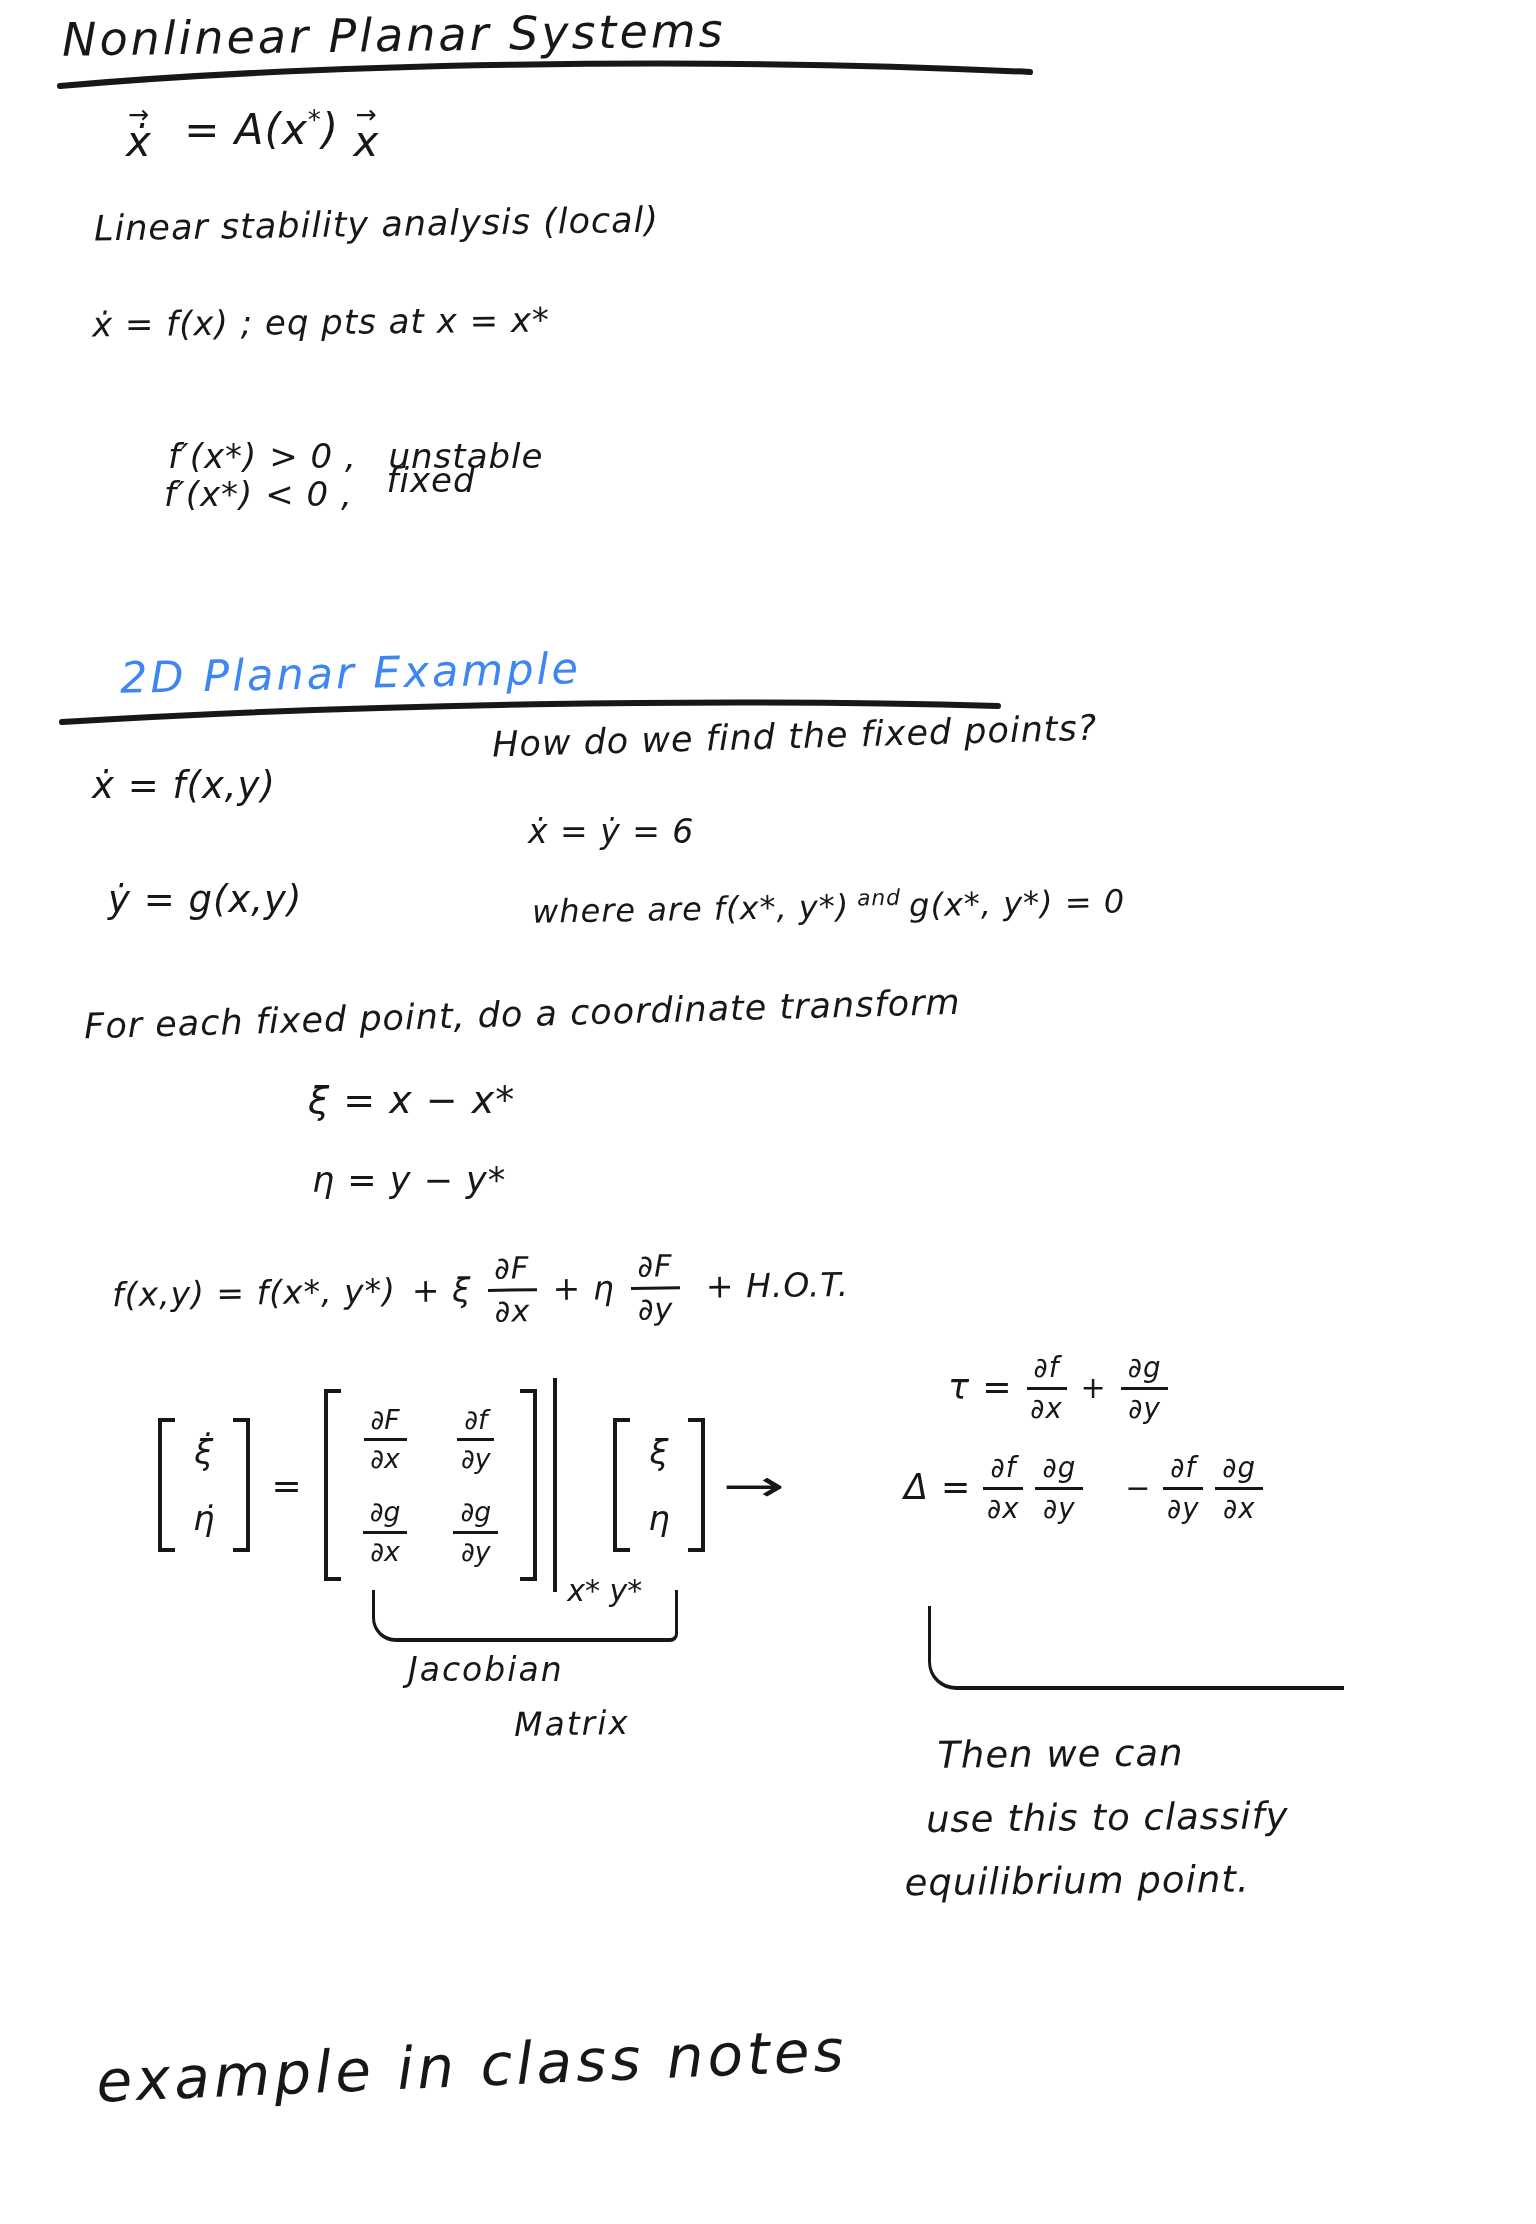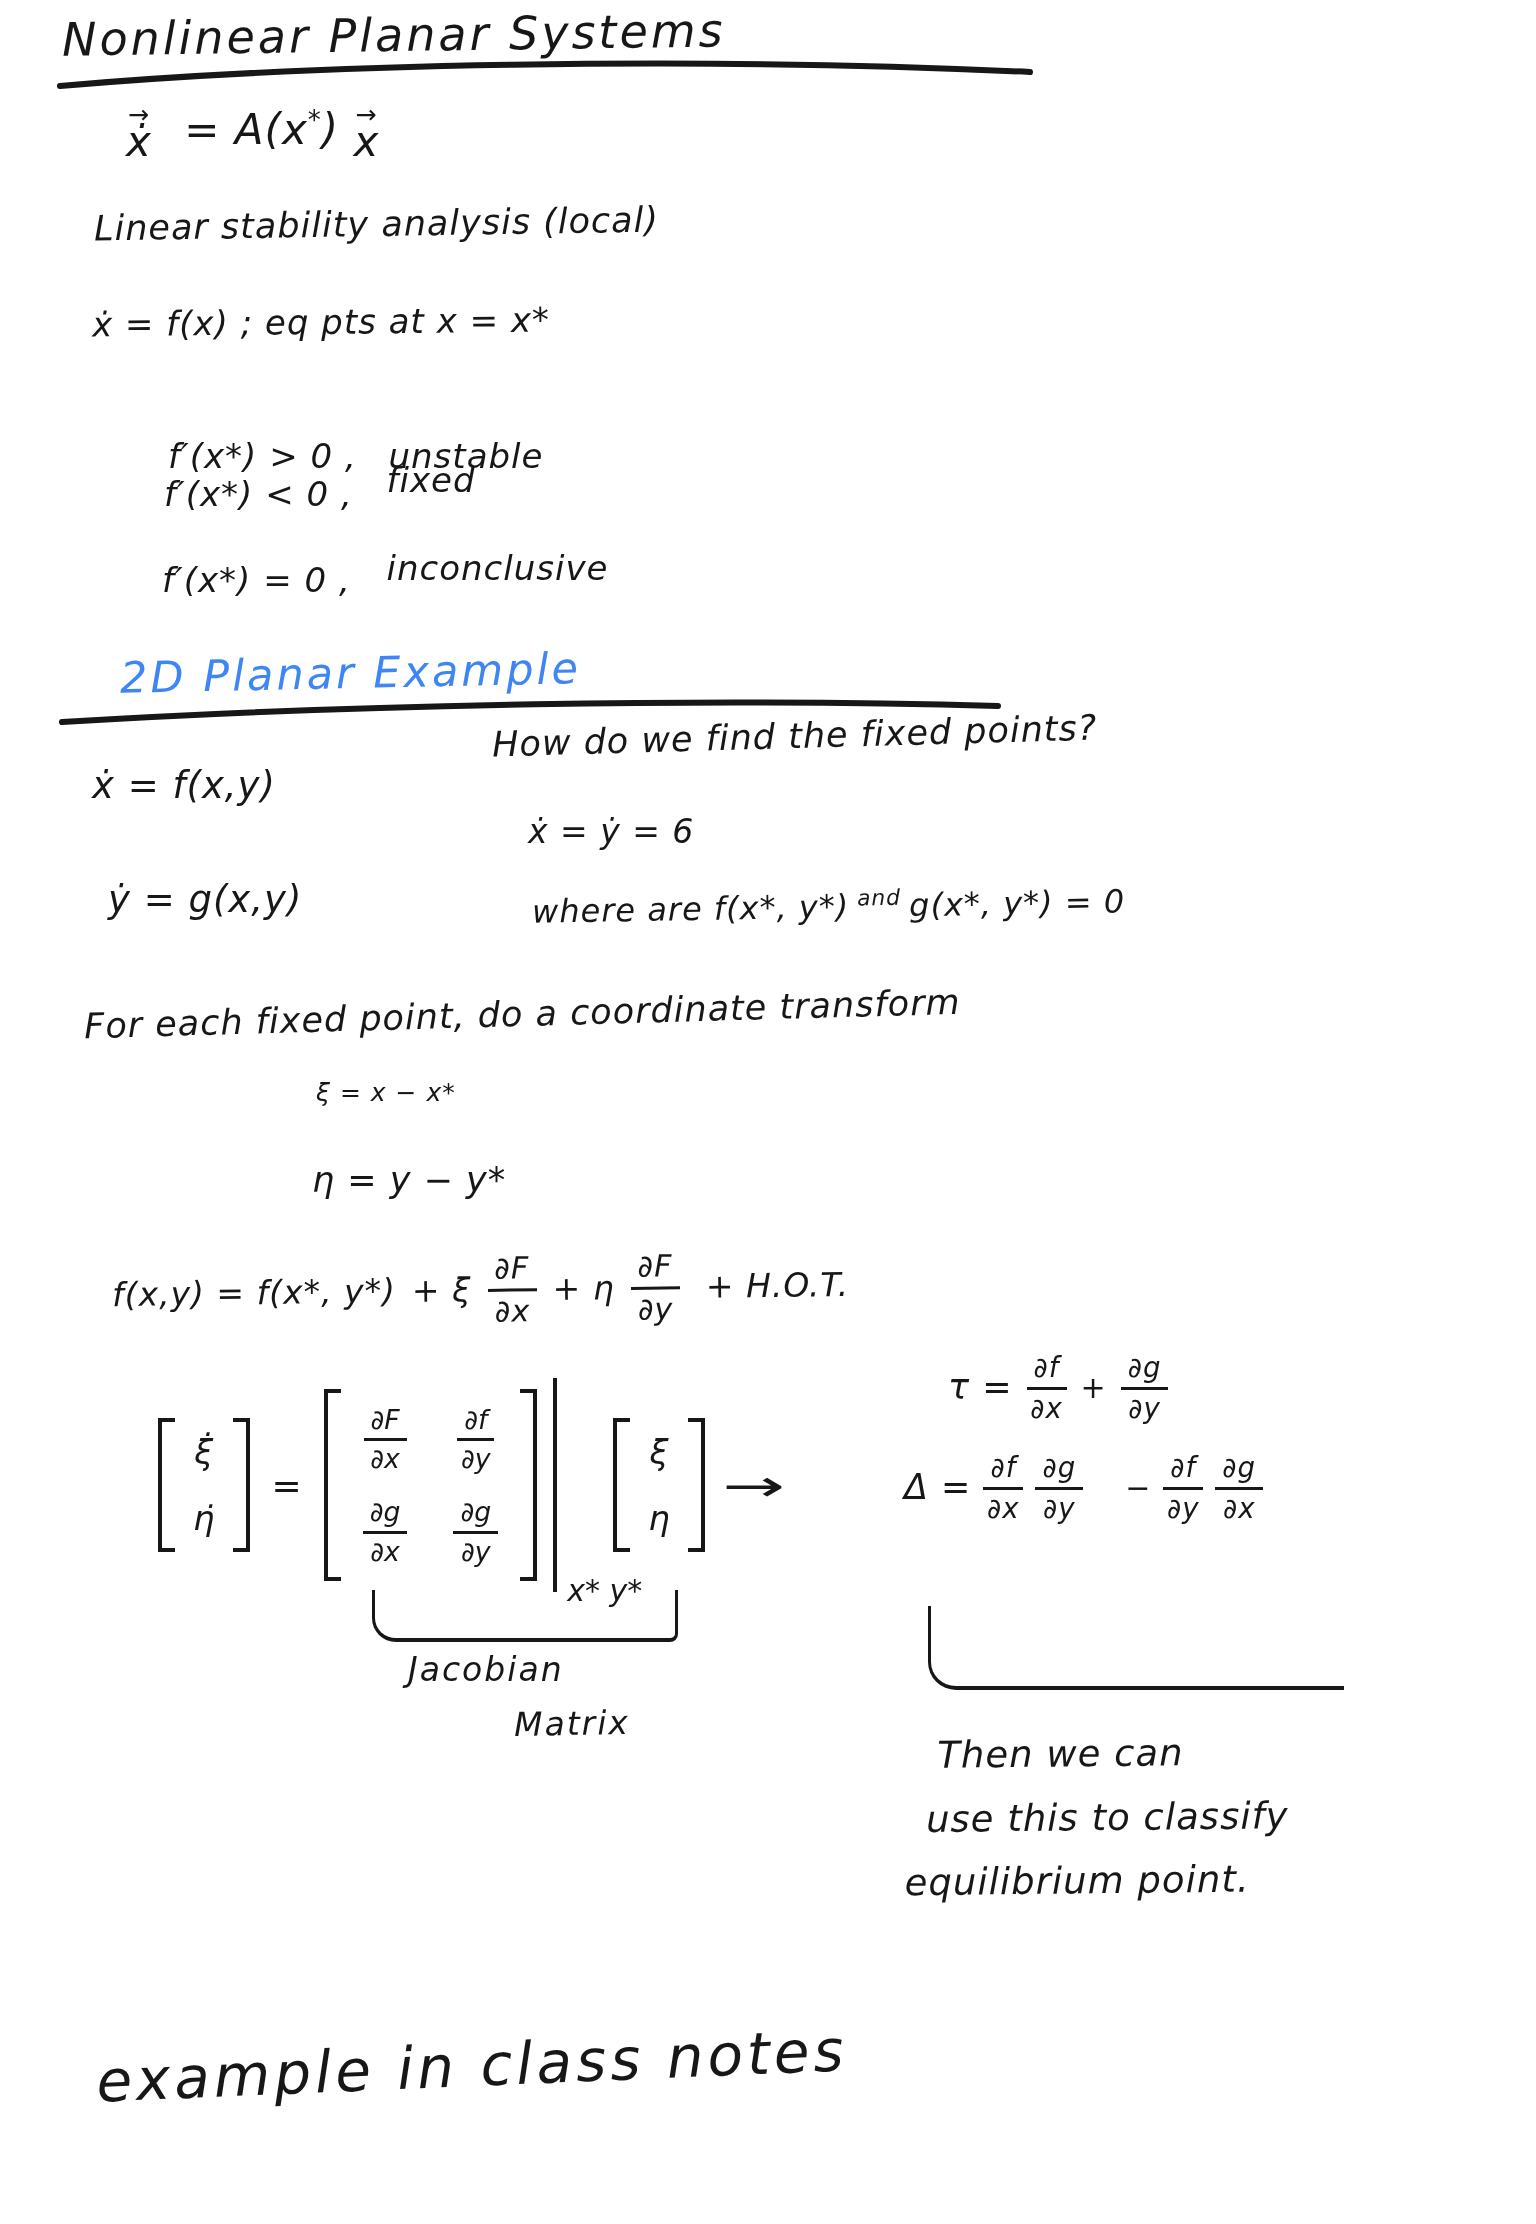"f′(x*) = 0 , inconclusive" div.line { html: <div> <span>f′(x*) = 0 ,</span> <span>inconclusive</span> </div> -> none }
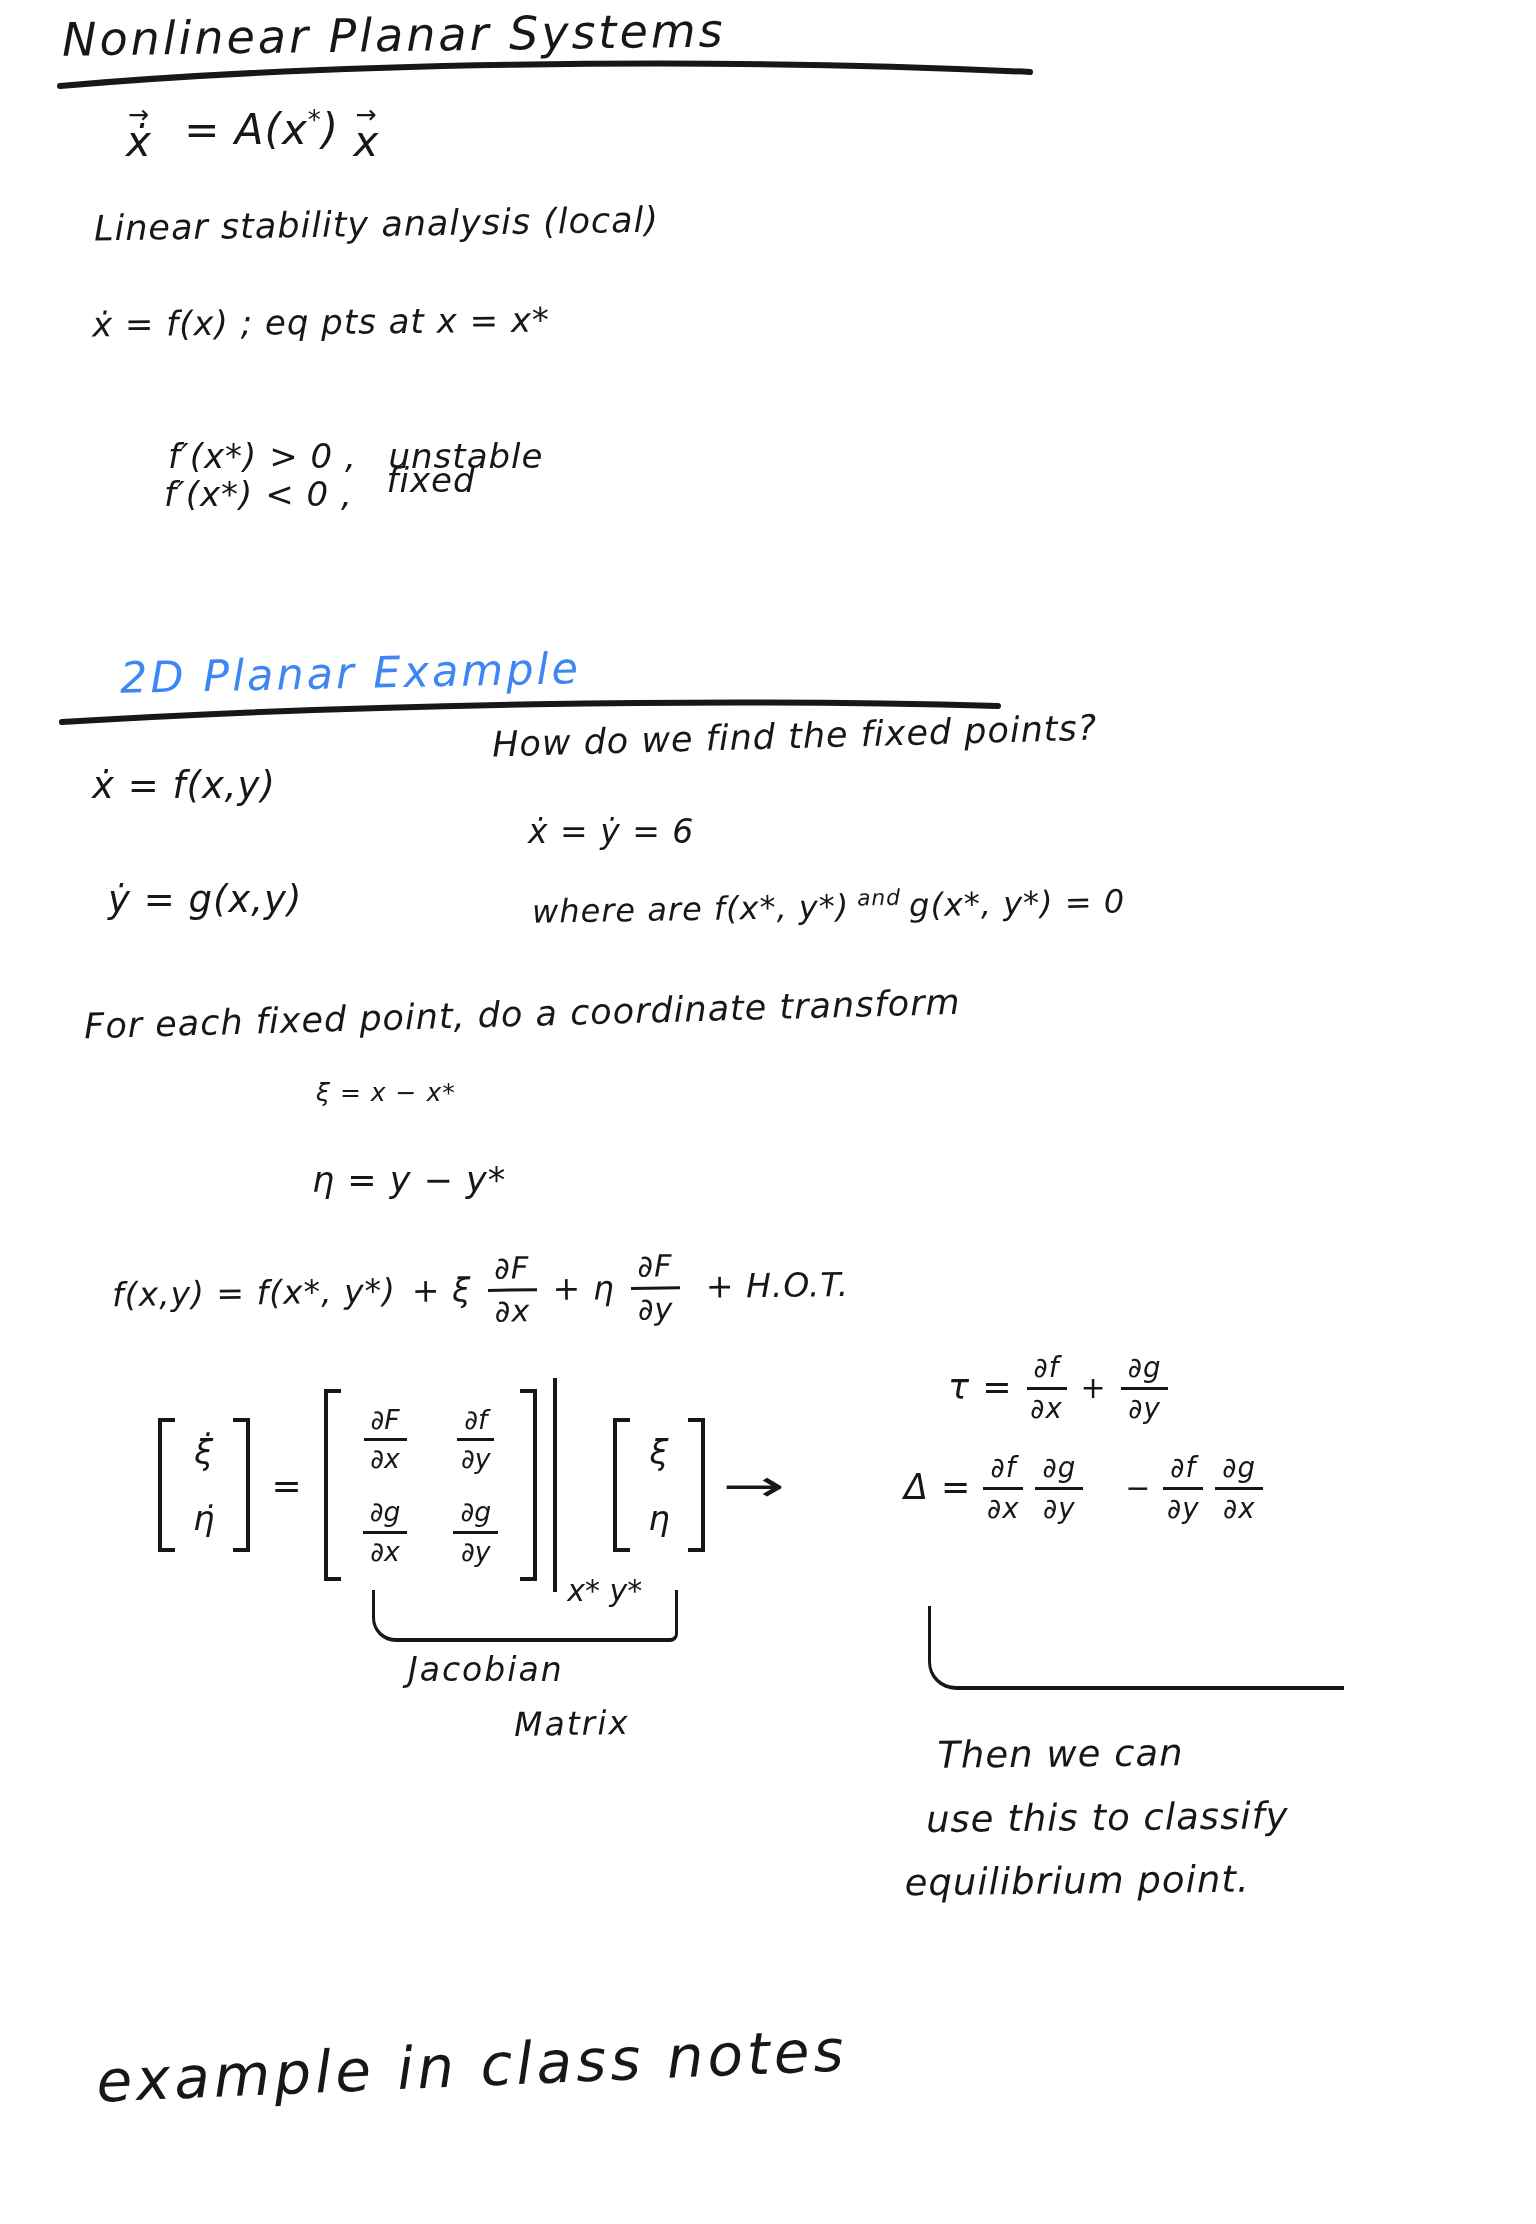"ξ = x − x*" div.line { font-size: 25px -> 38px; left: 316px -> 308px }
